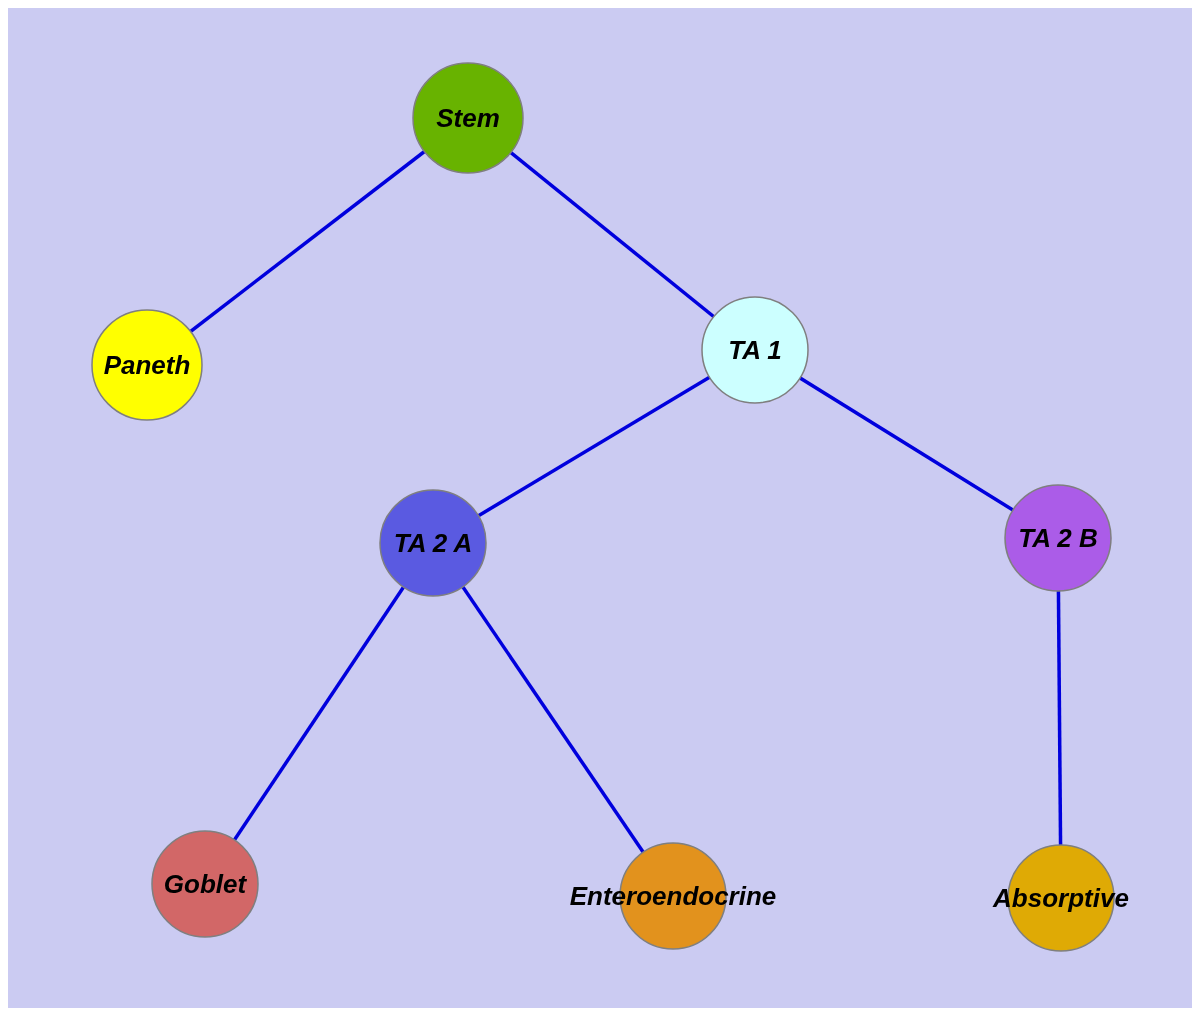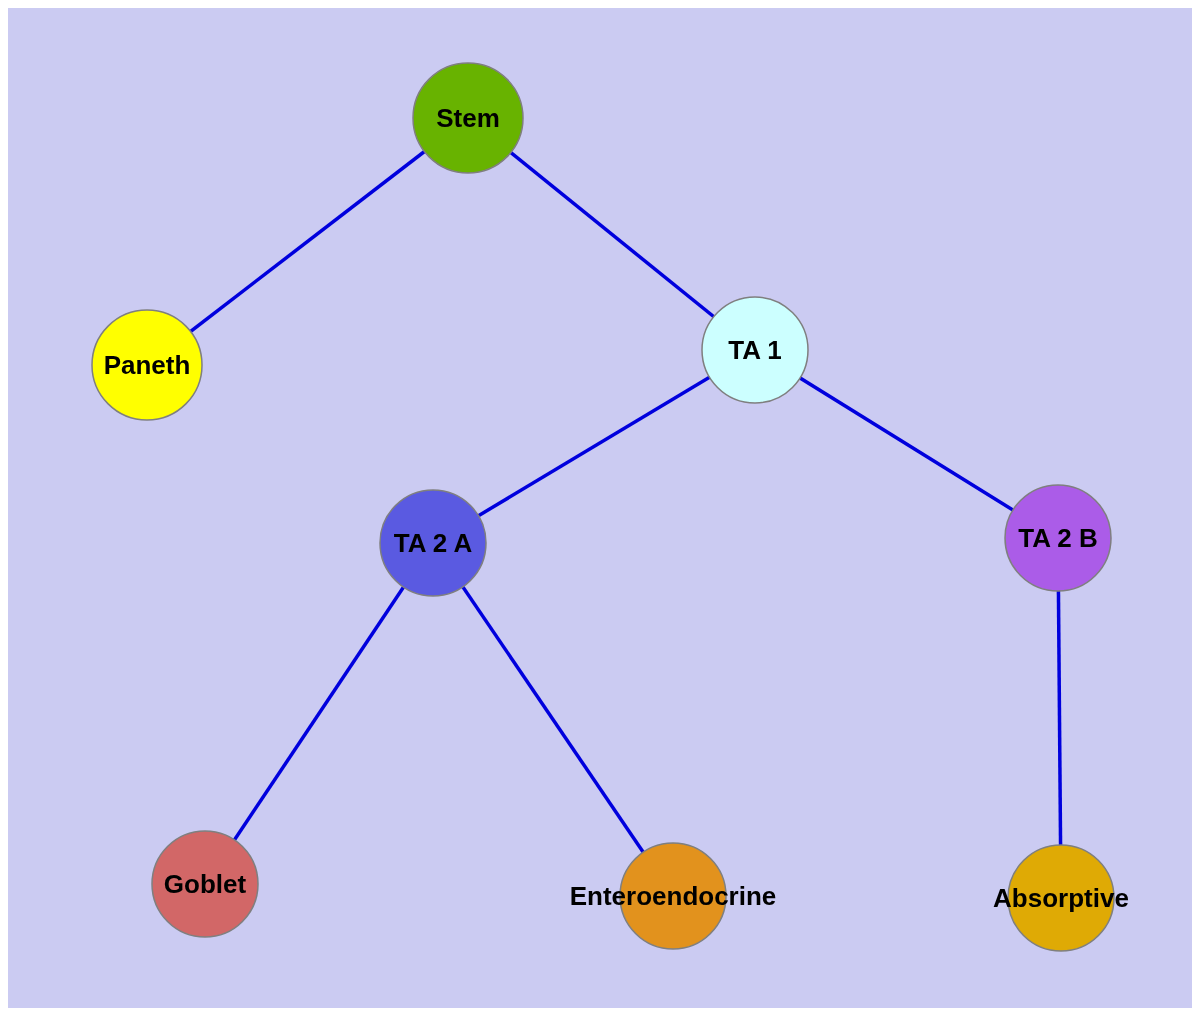"Stem" #stage { font-style: none -> italic }
